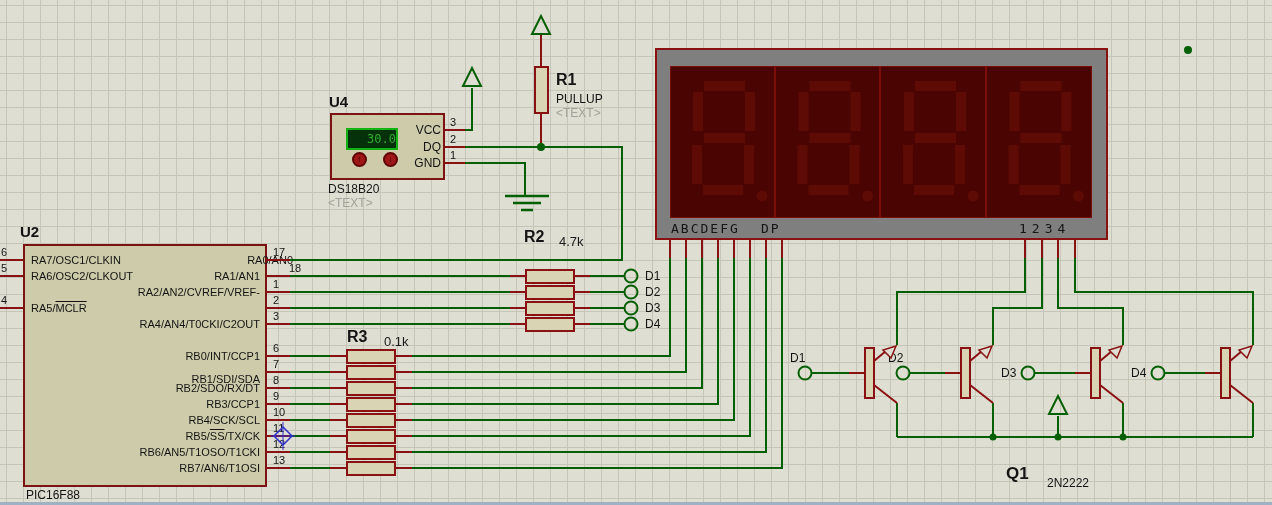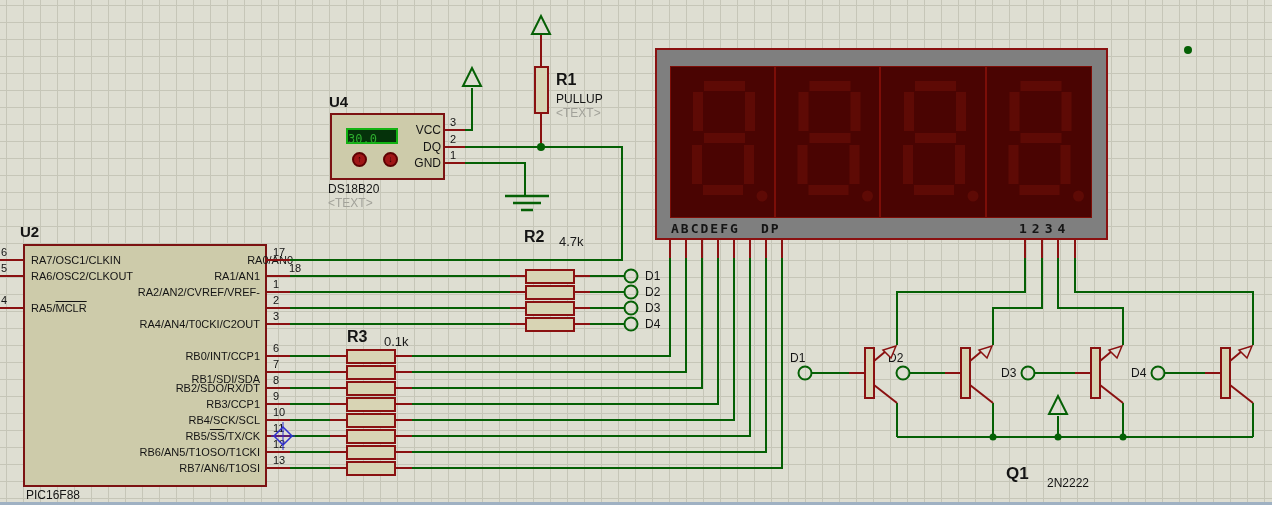"30.0" .lcd { height: 16px -> 22px; text-align: left -> right }
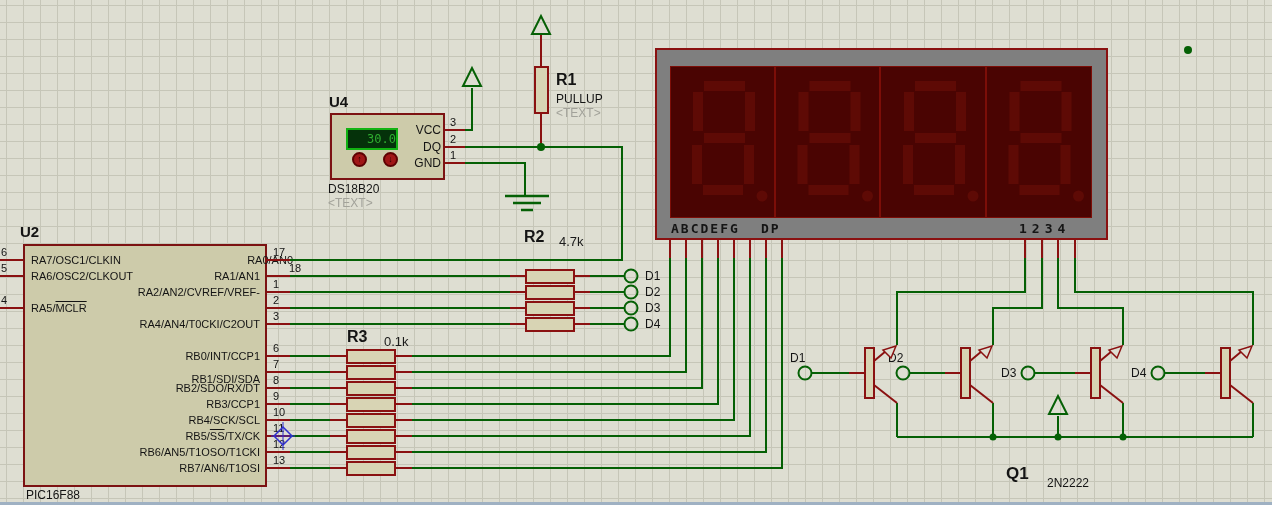"ABCDEFG" .segfont { font-weight: bold -> normal }
